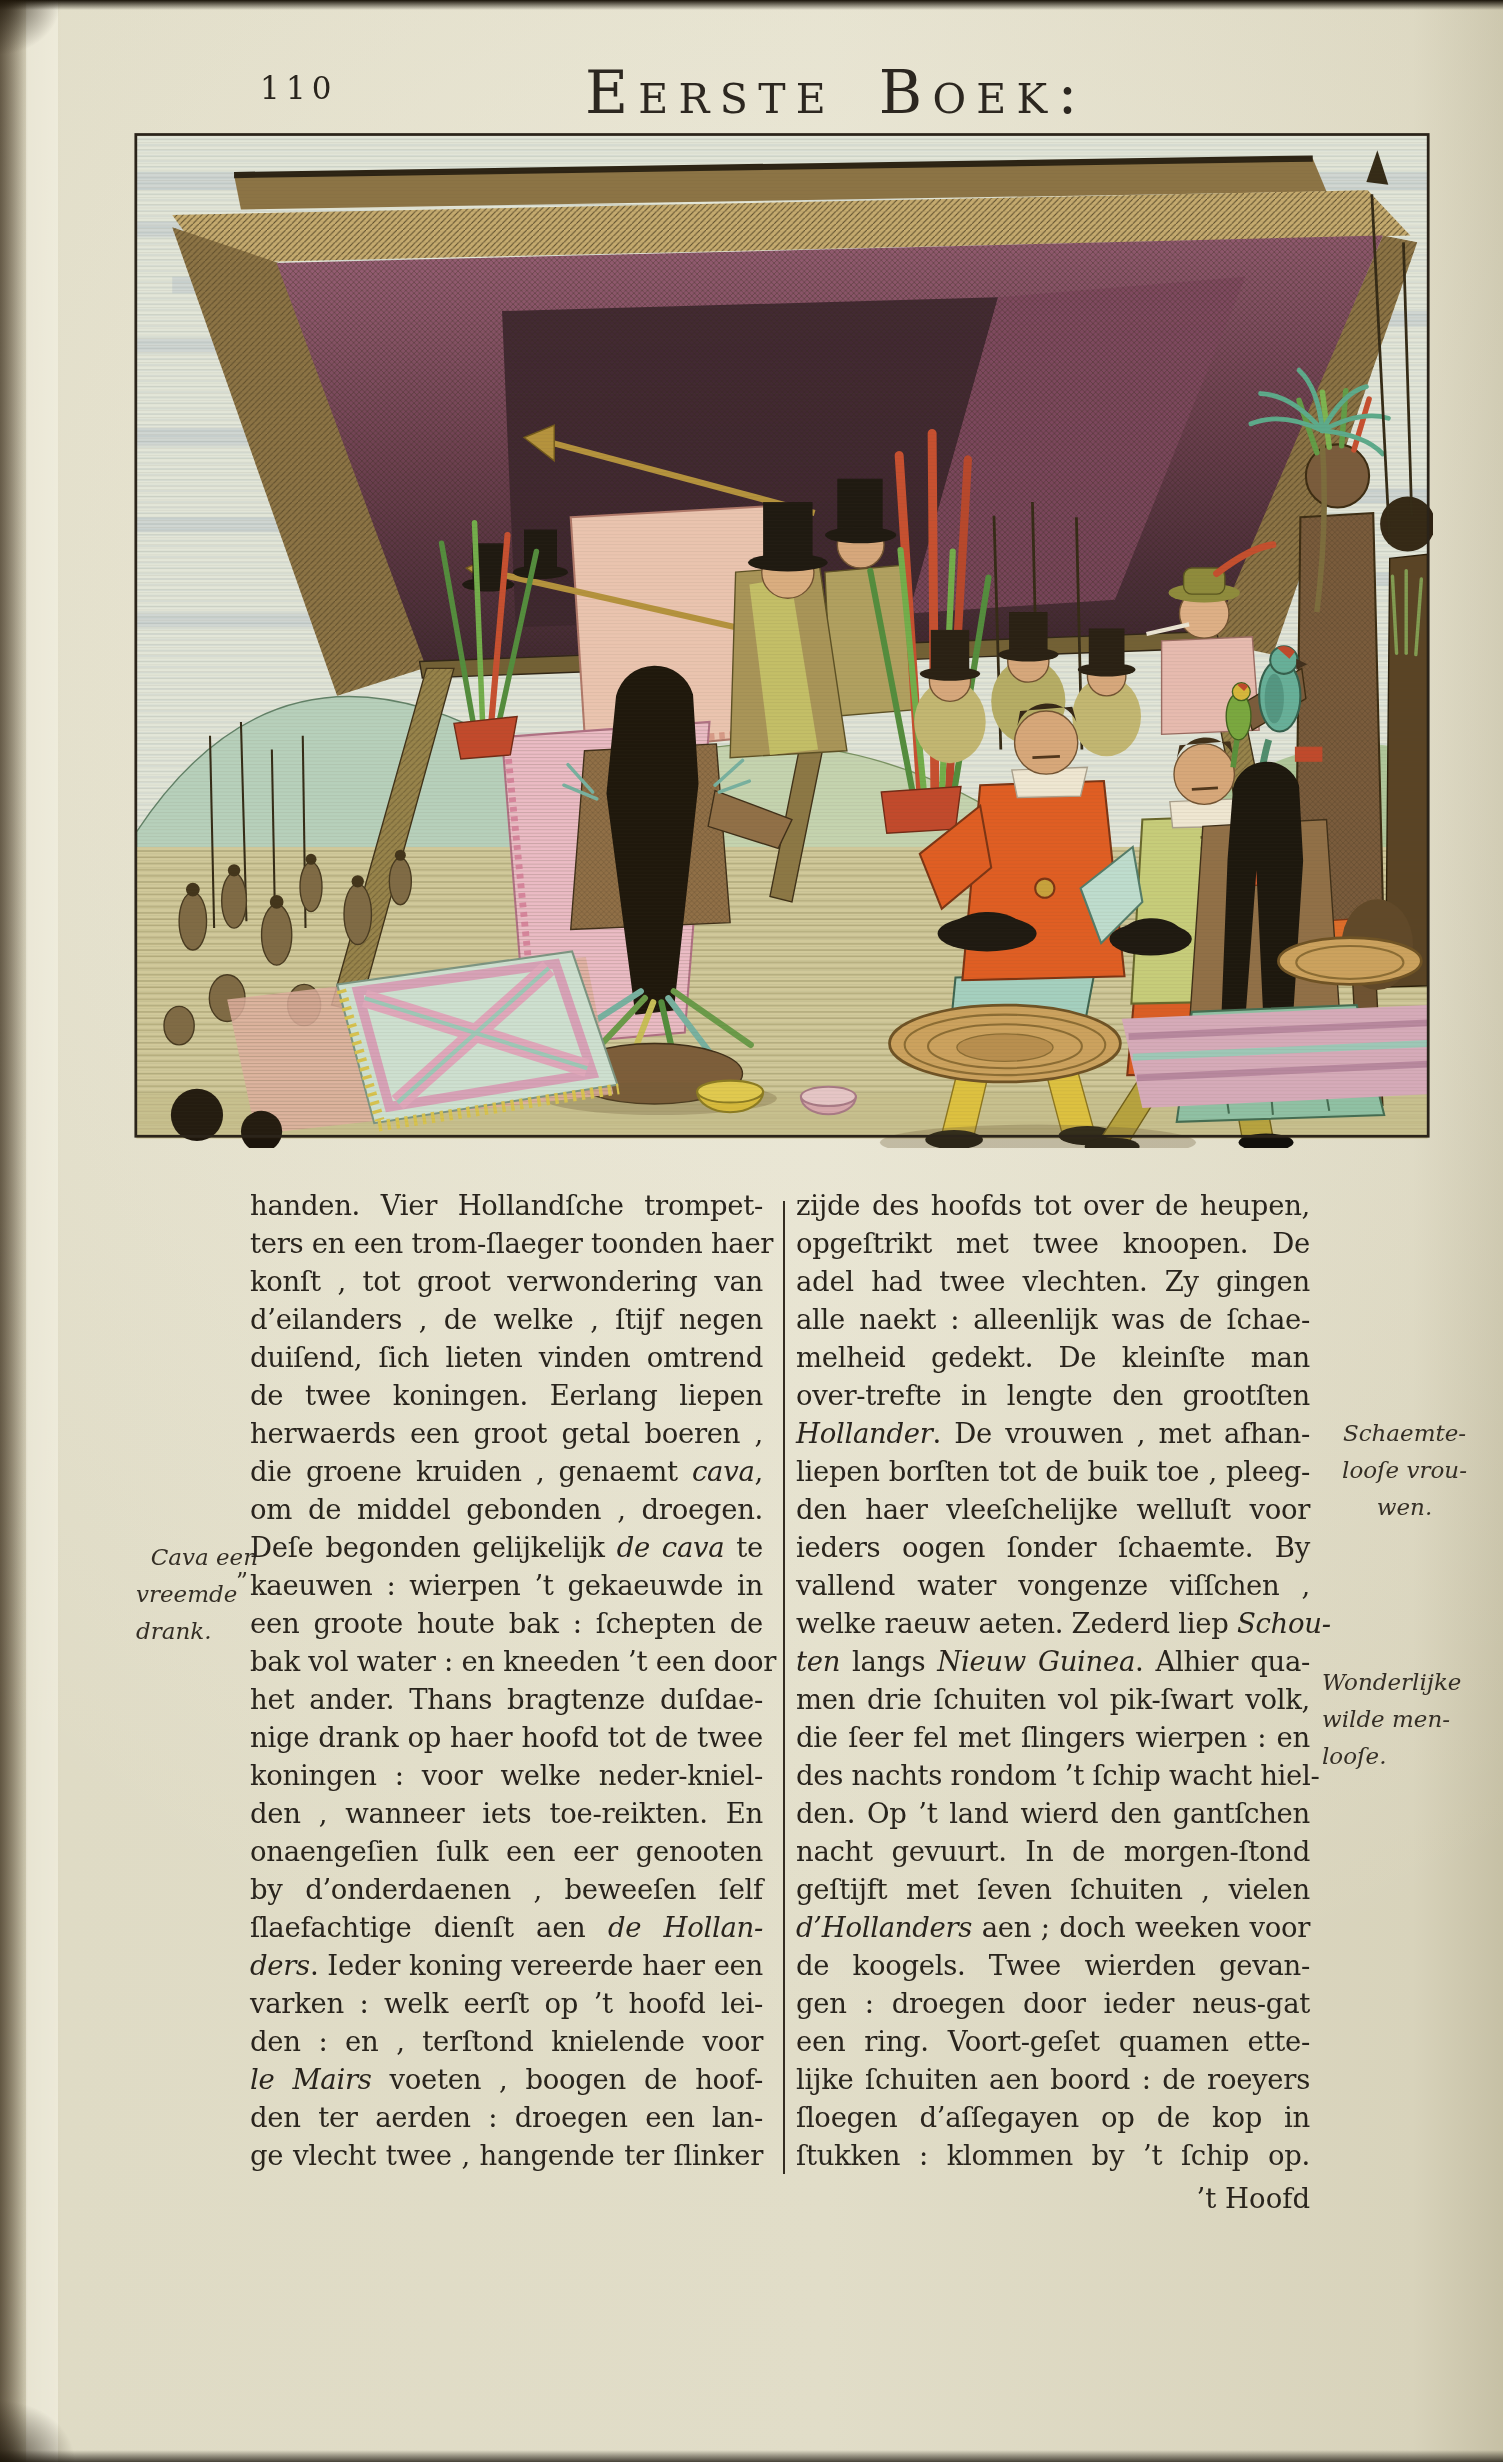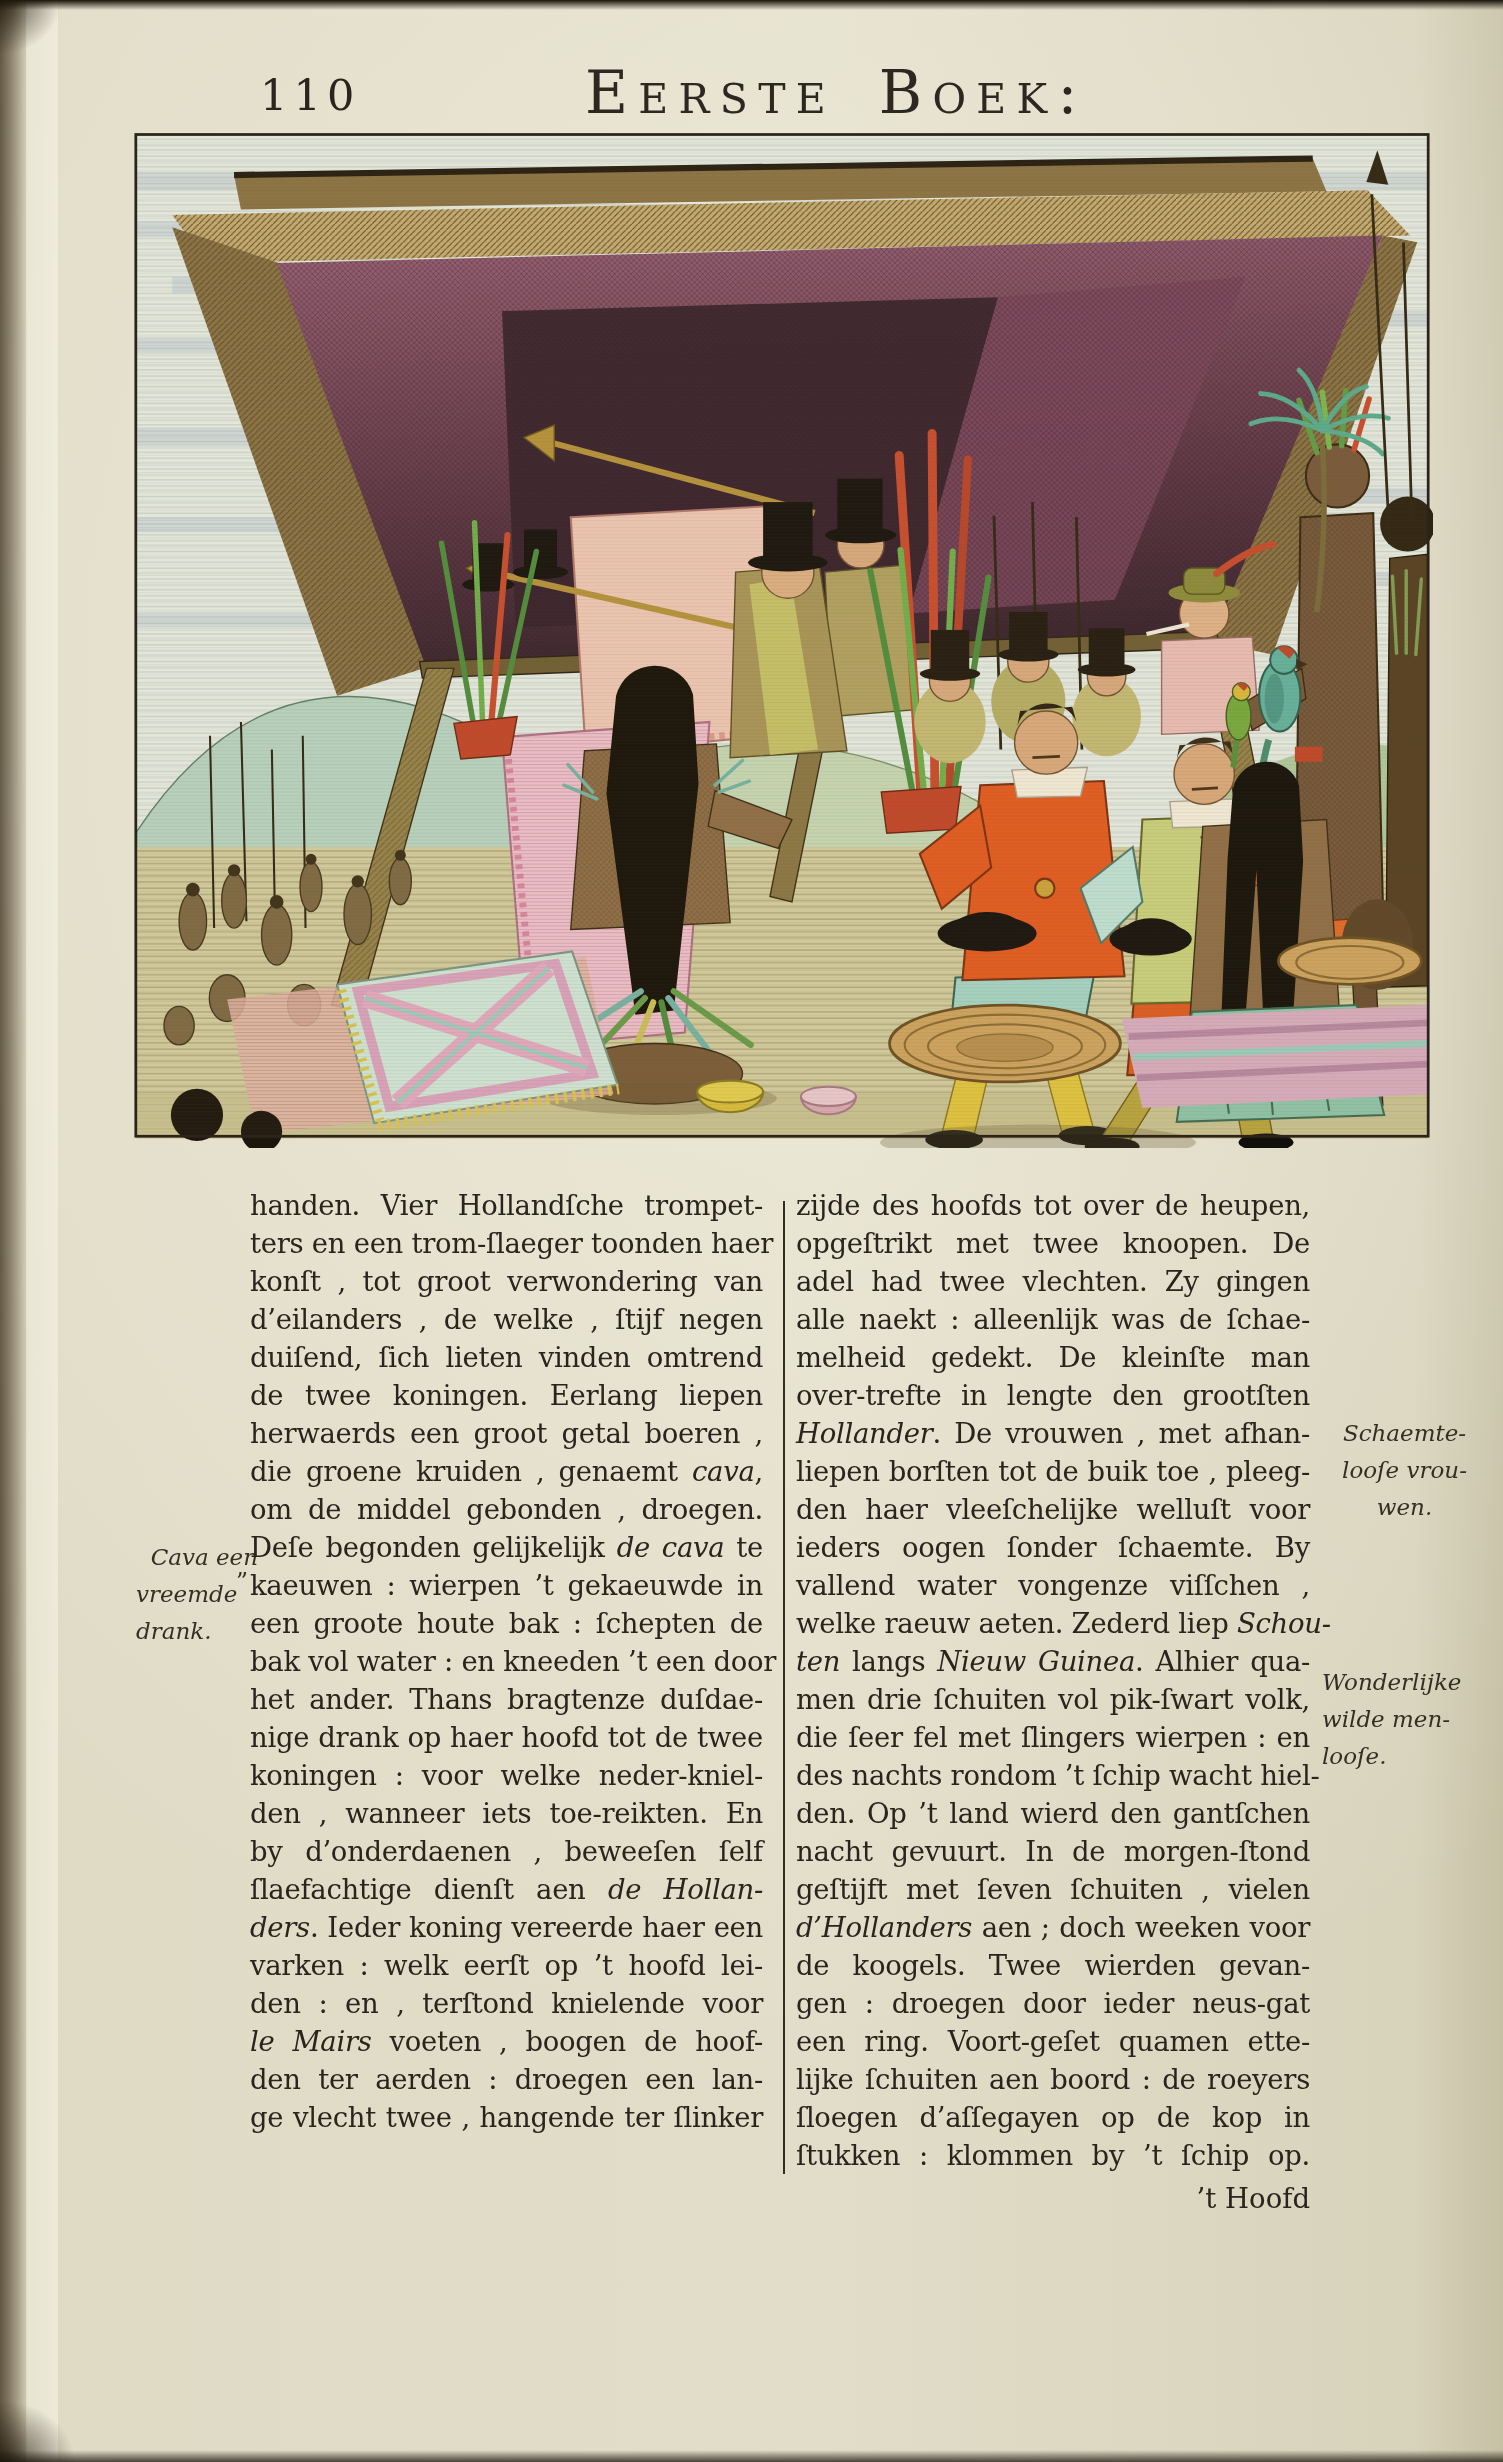"110" .pagenum { font-size: 43px -> 31px }
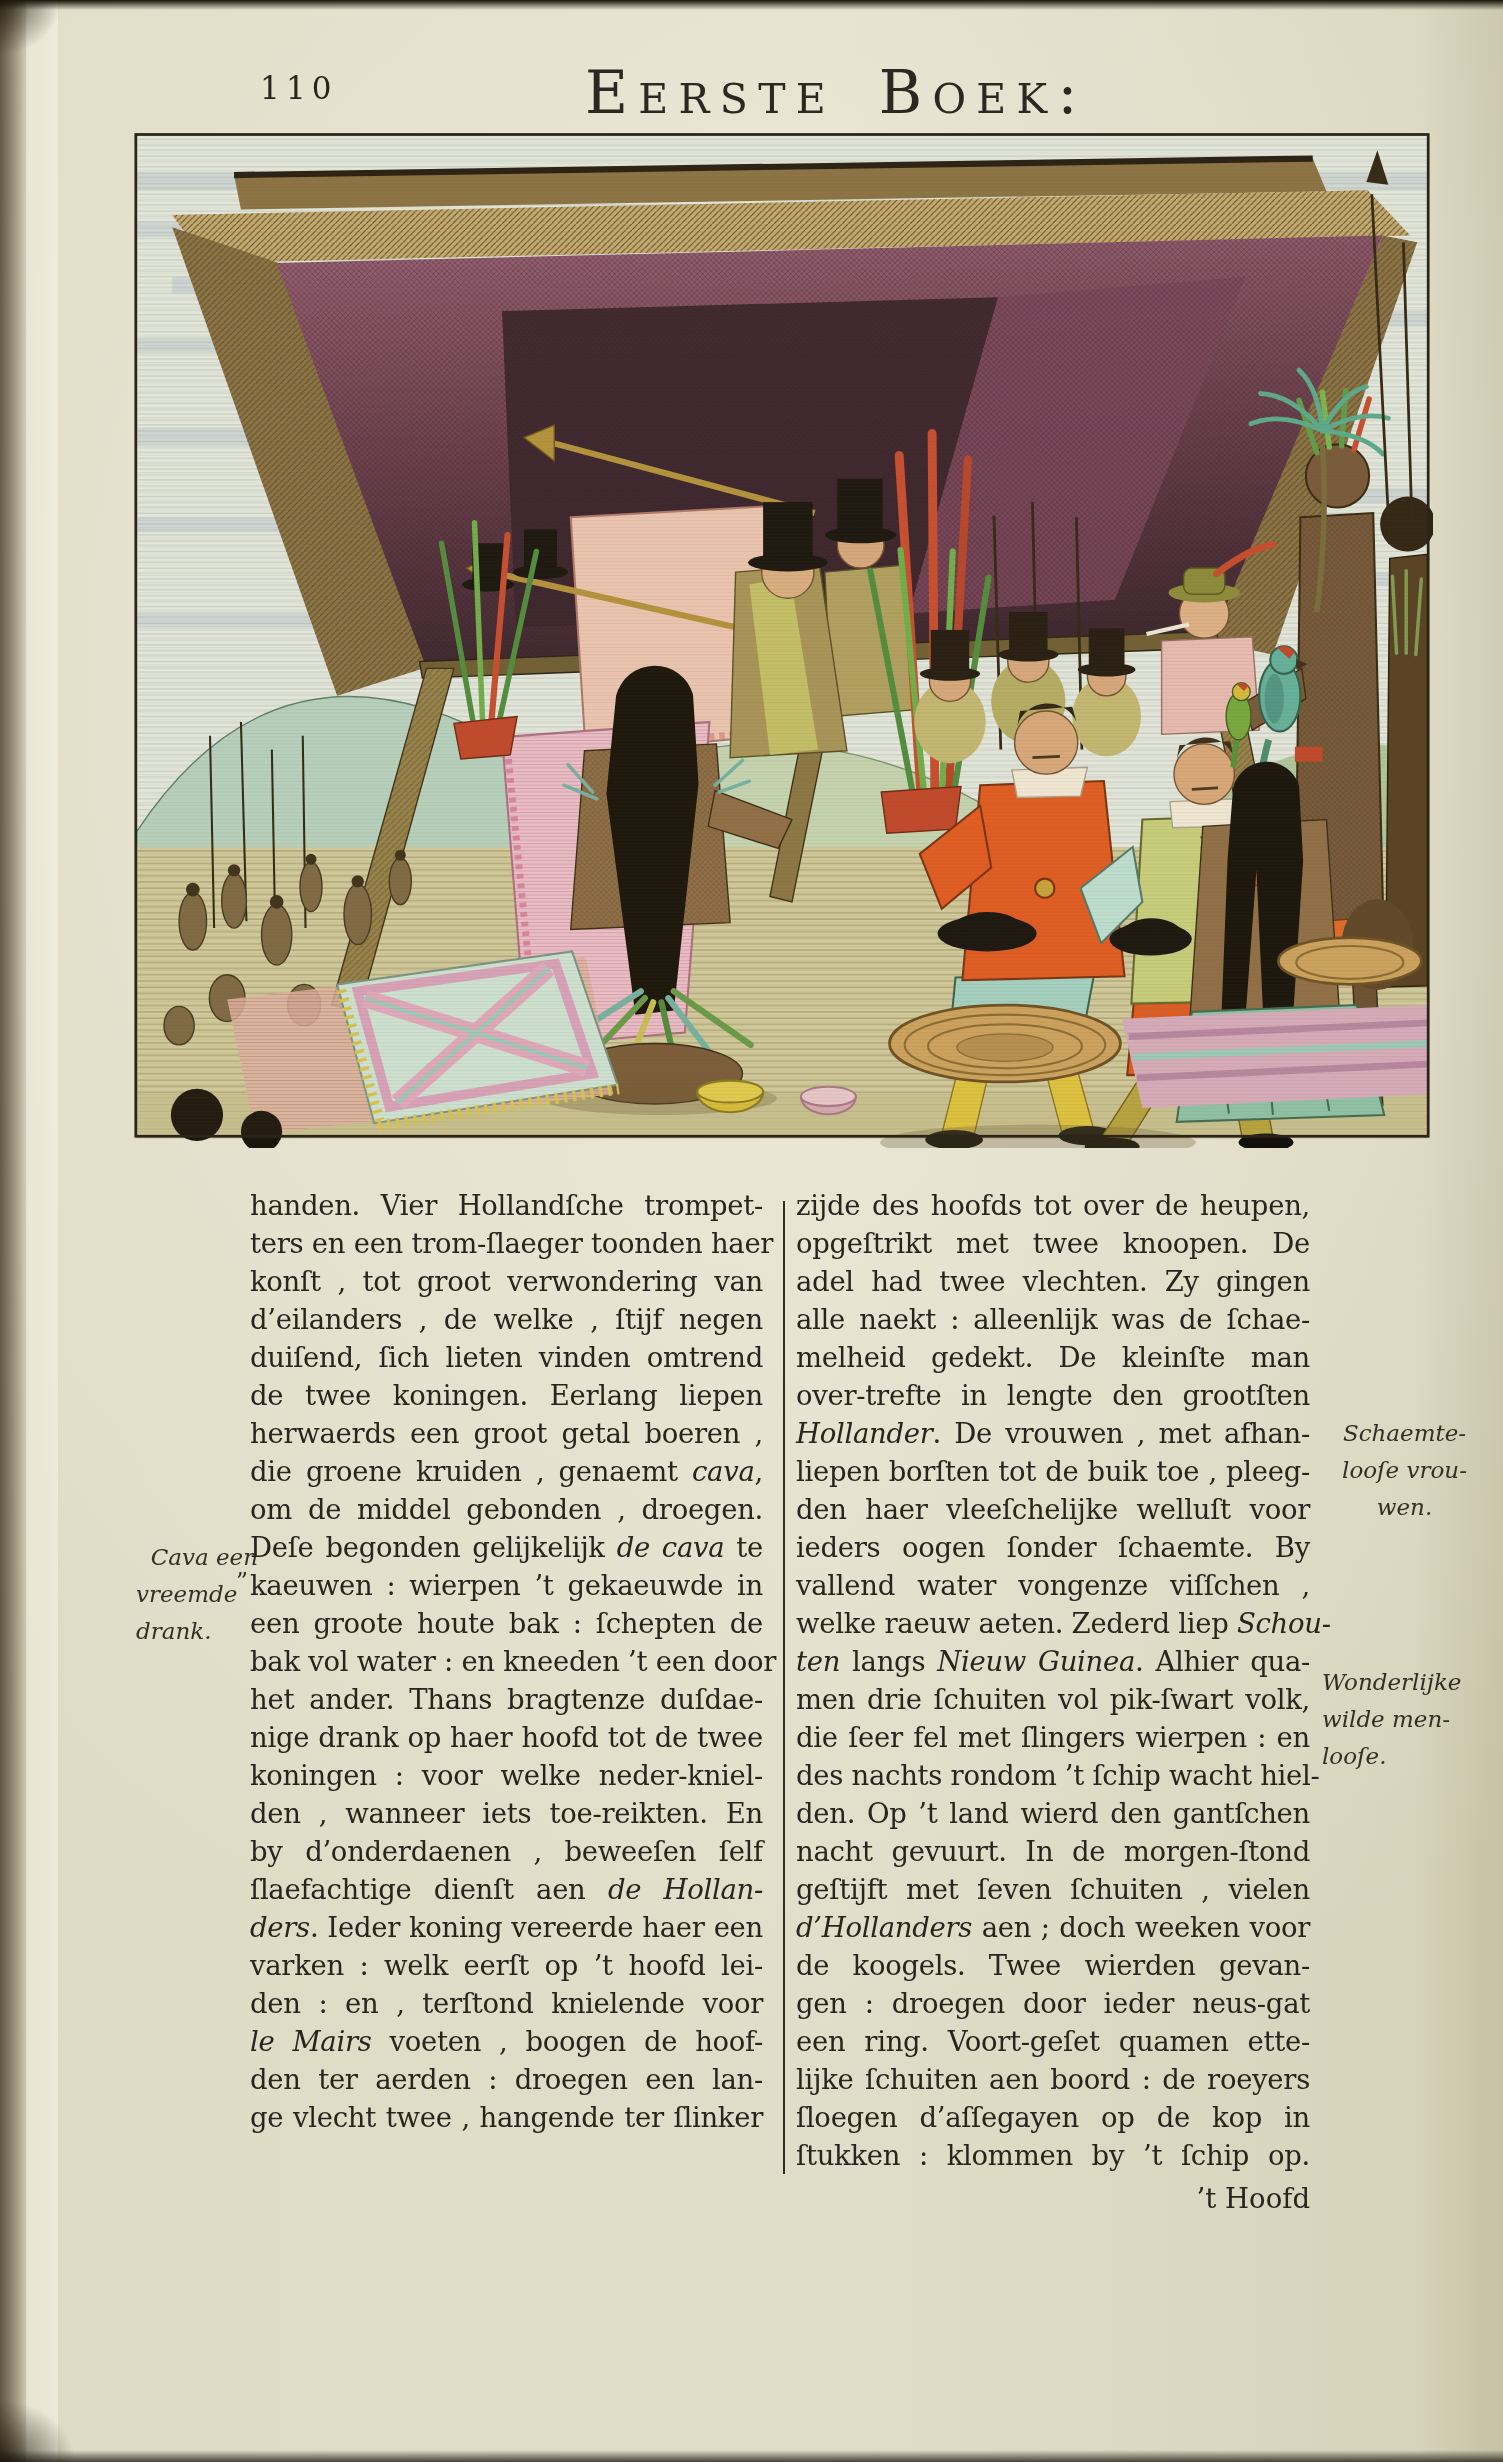"onaengeſien ſulk een eer genooten" div.tline { html: none -> <div>onaengeſien ſulk een eer genooten</div> }
